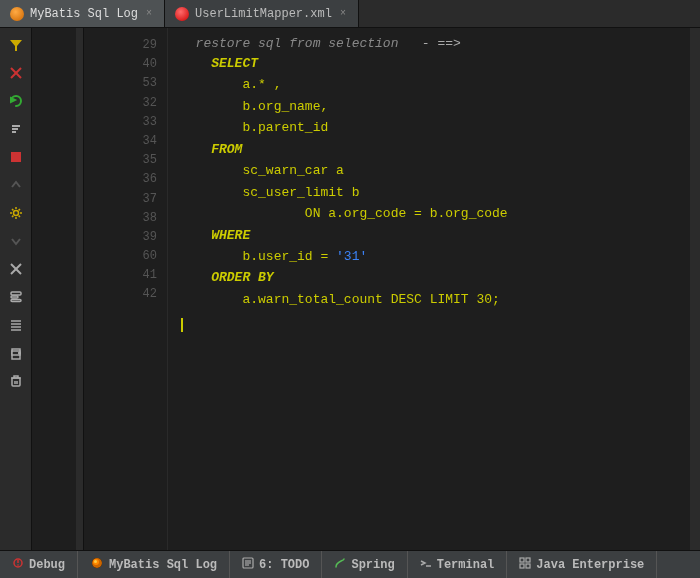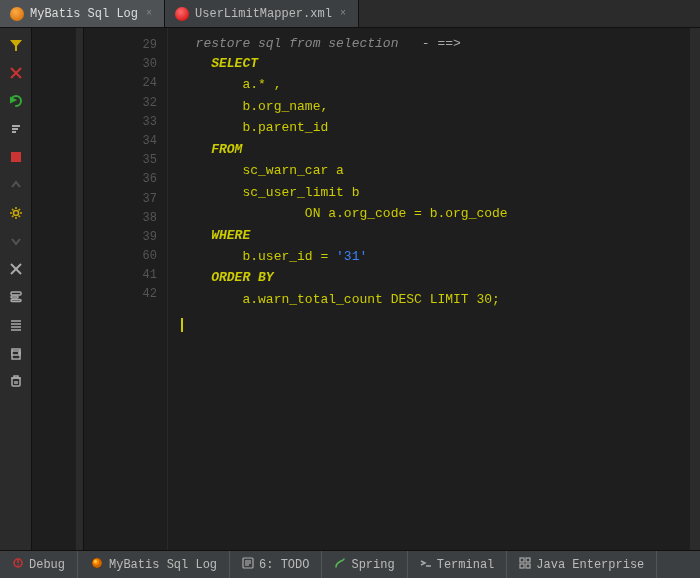"30" div.line-num { text: 30 -> 40 }
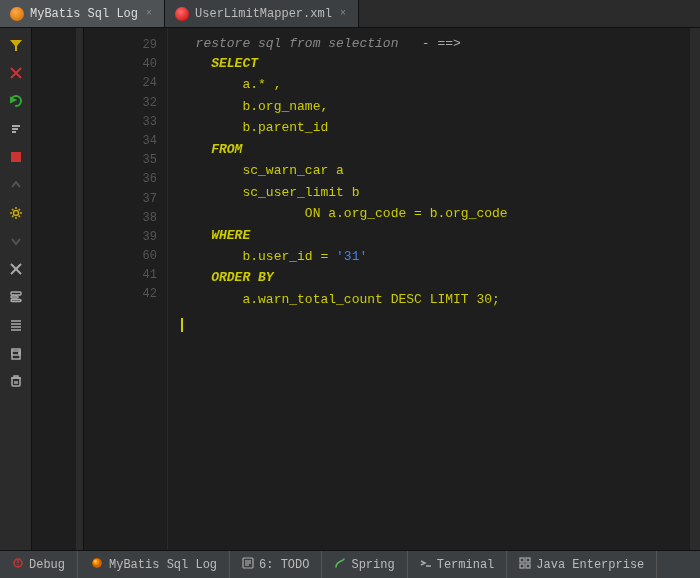"24" div.line-num { text: 24 -> 53 }
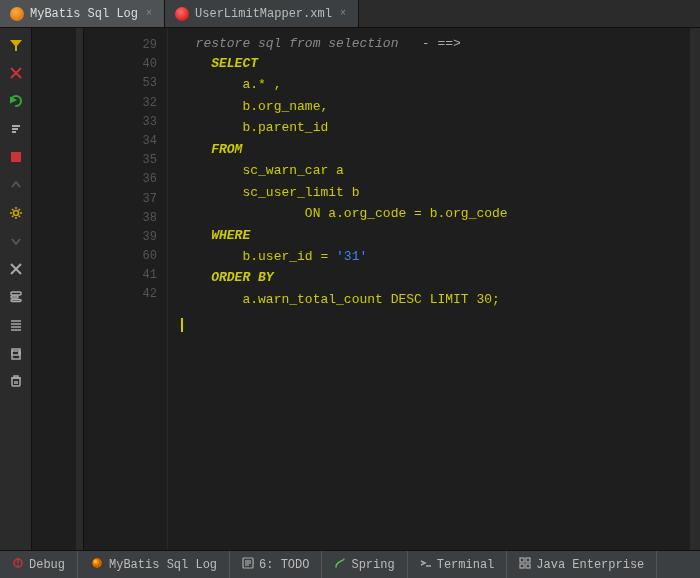"Debug" .status-bar { font-weight: none -> bold }
